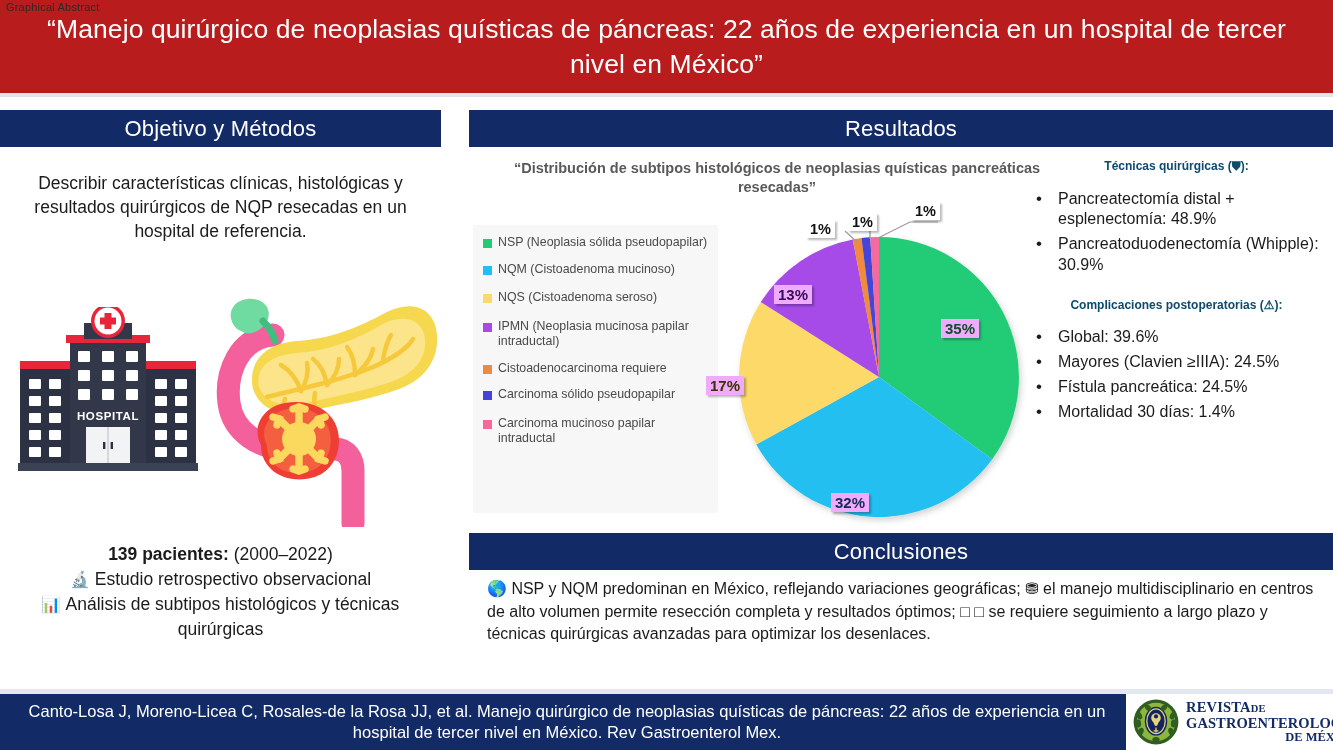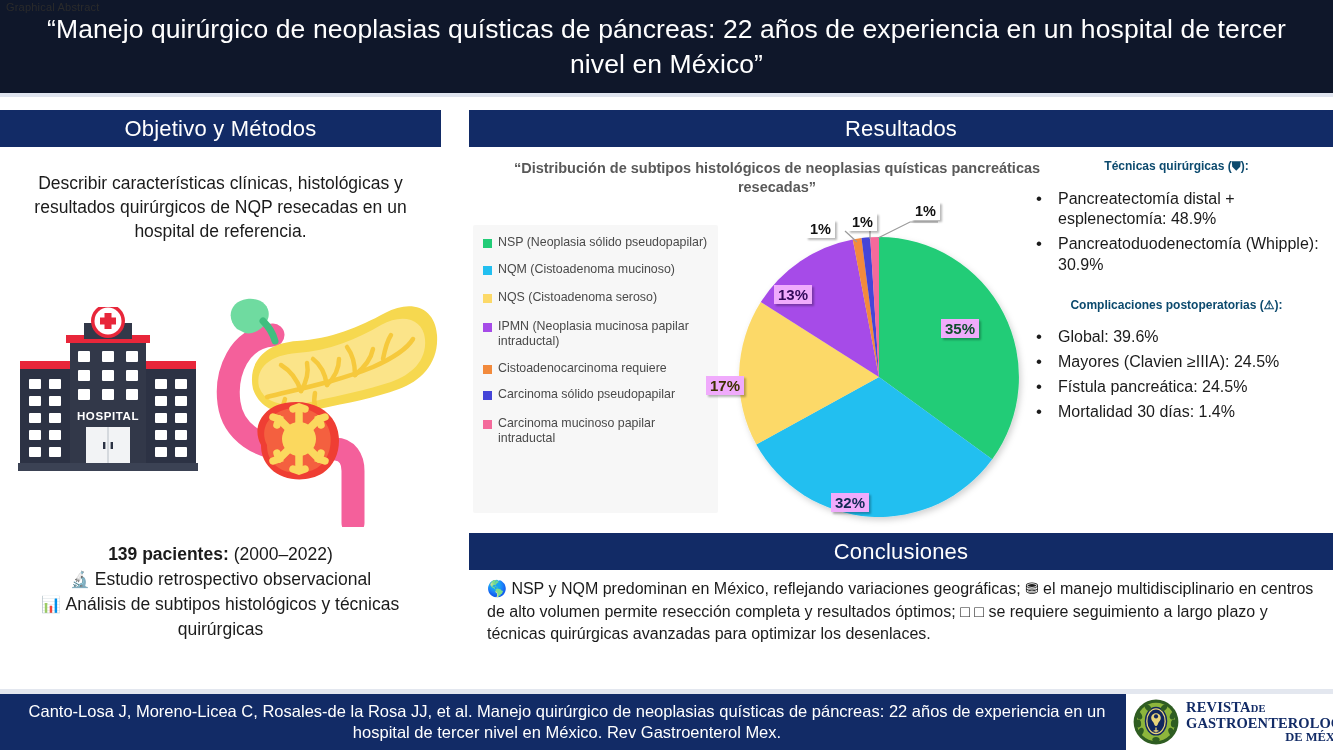"“Manejo quirúrgico de neoplasias" .title-bar { background: #0f172a -> #b91c1c }
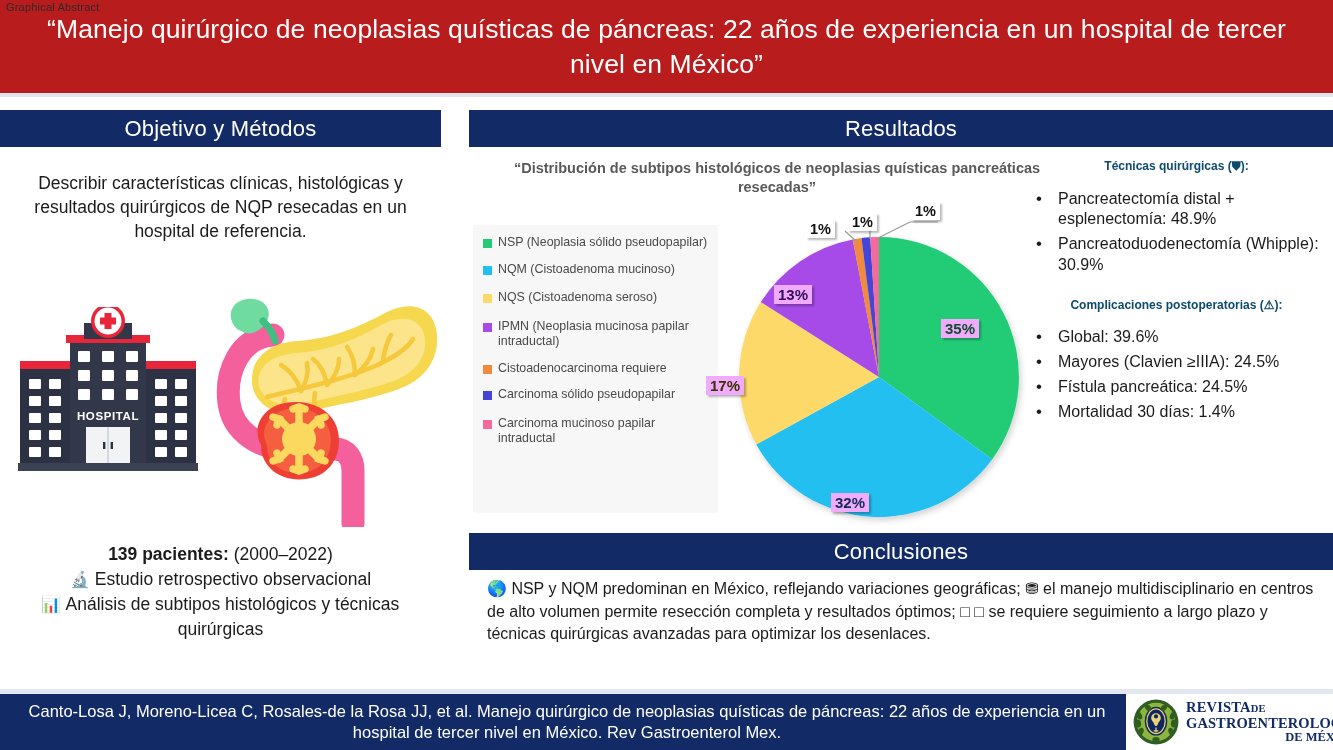"NSP (Neoplasia sólido pseudopapilar)" span.legend-label { text: sólido -> sólida }
